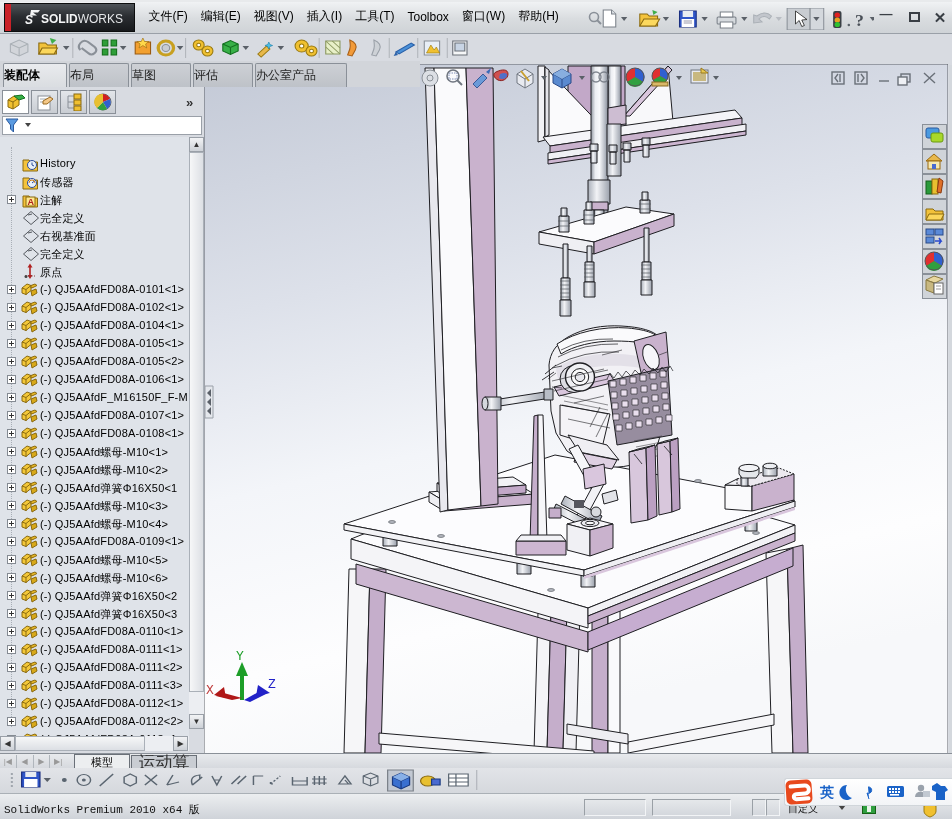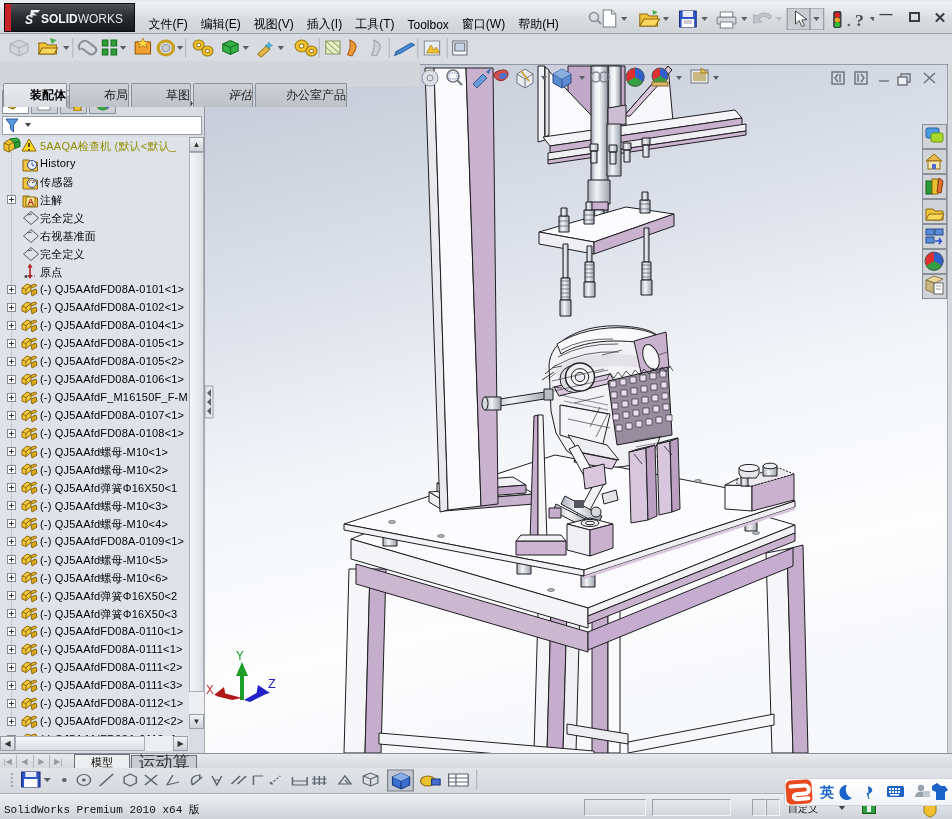"文件(F)" .menu { margin-top: 8px -> none }
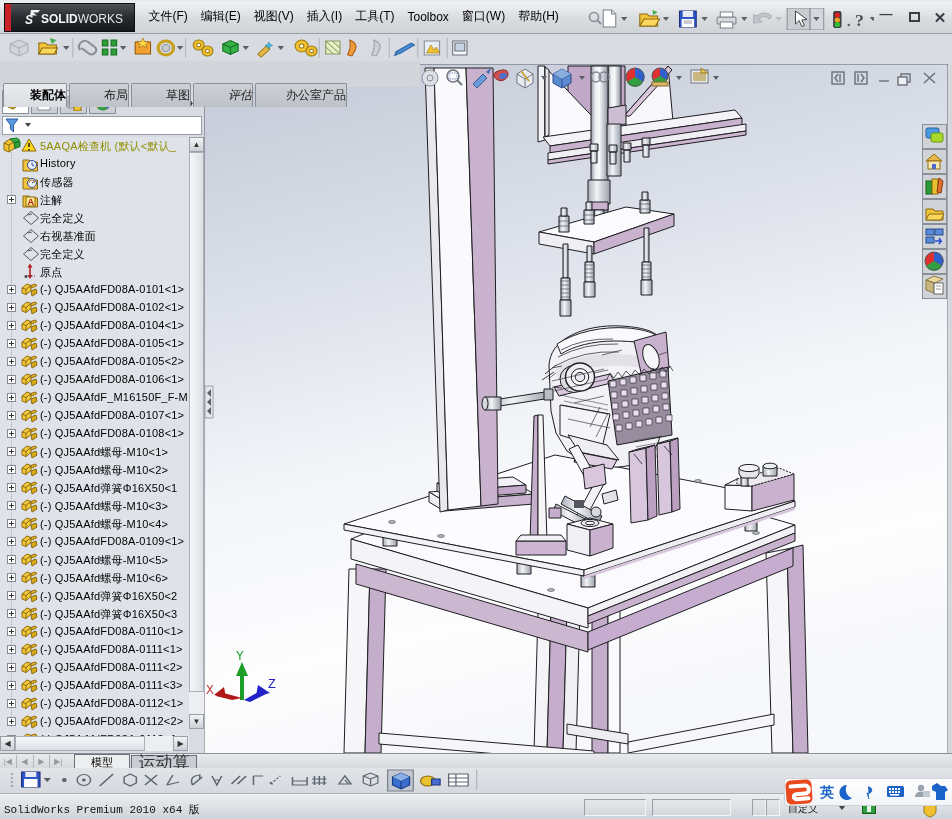"装配体" .tab { margin-top: 20px -> none; text-align: right -> left }
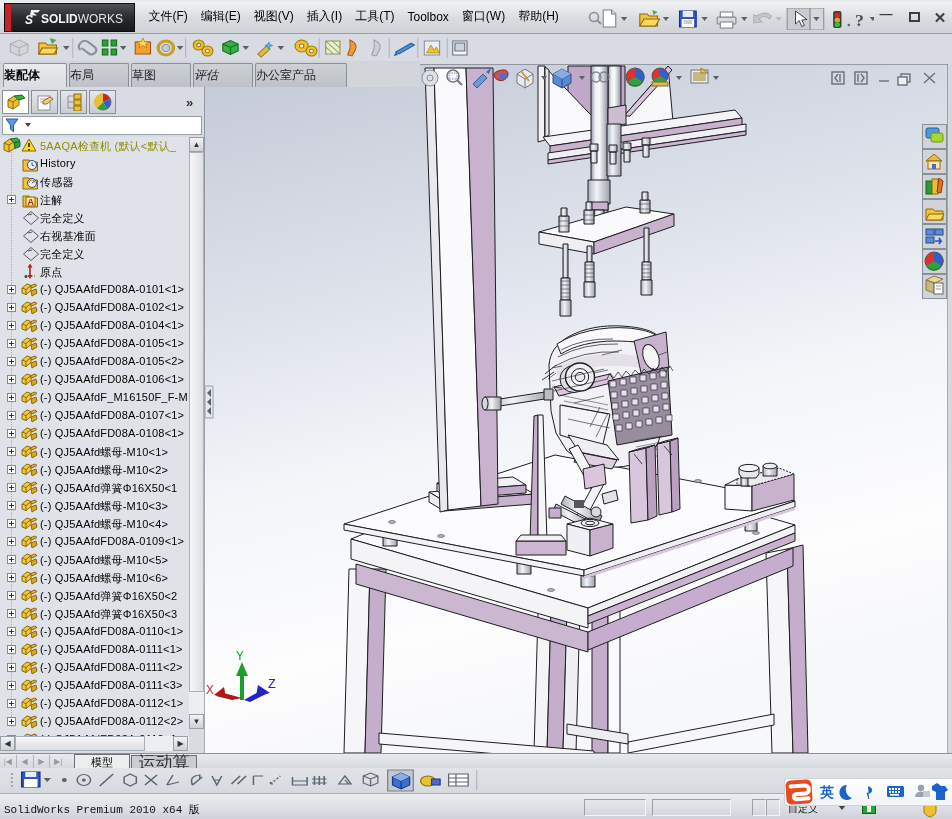"评估" div.abs { font-style: italic -> none }
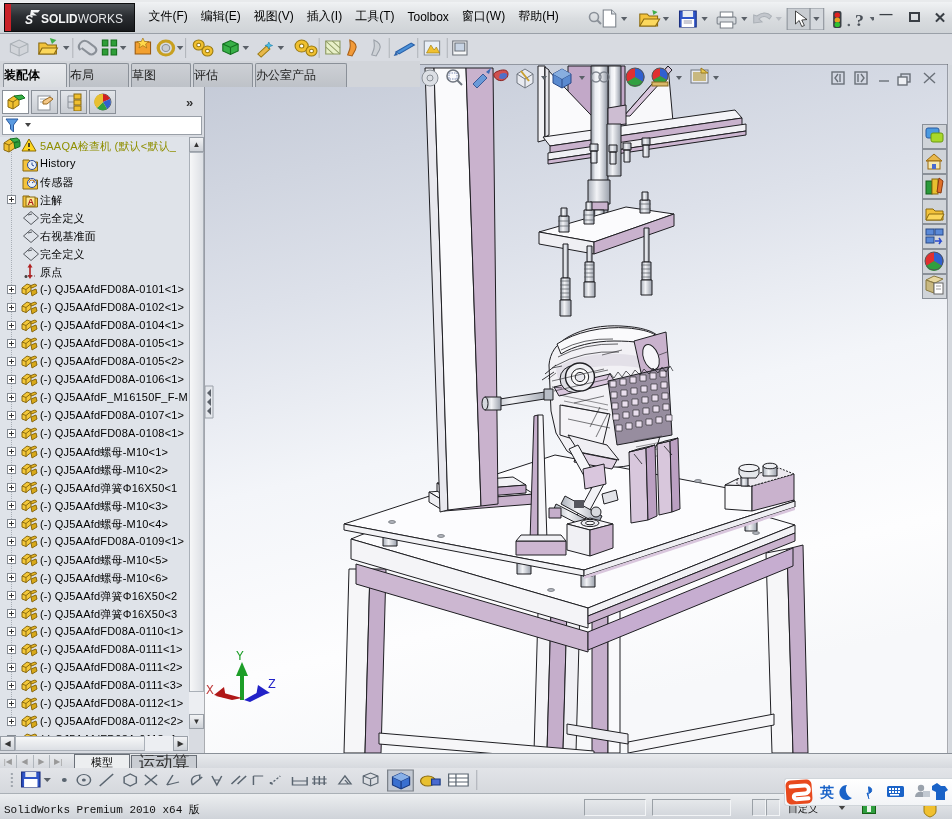"5AAQA检查机 (默认<默认_" div.trow { html: <div> <svg> <path></path> <path></path> <path></path> <path></path> </svg> <svg> <path></path> <path></path> </svg> <span>5AAQA检查机 (默认&lt;默认_</span> </div> -> none }
